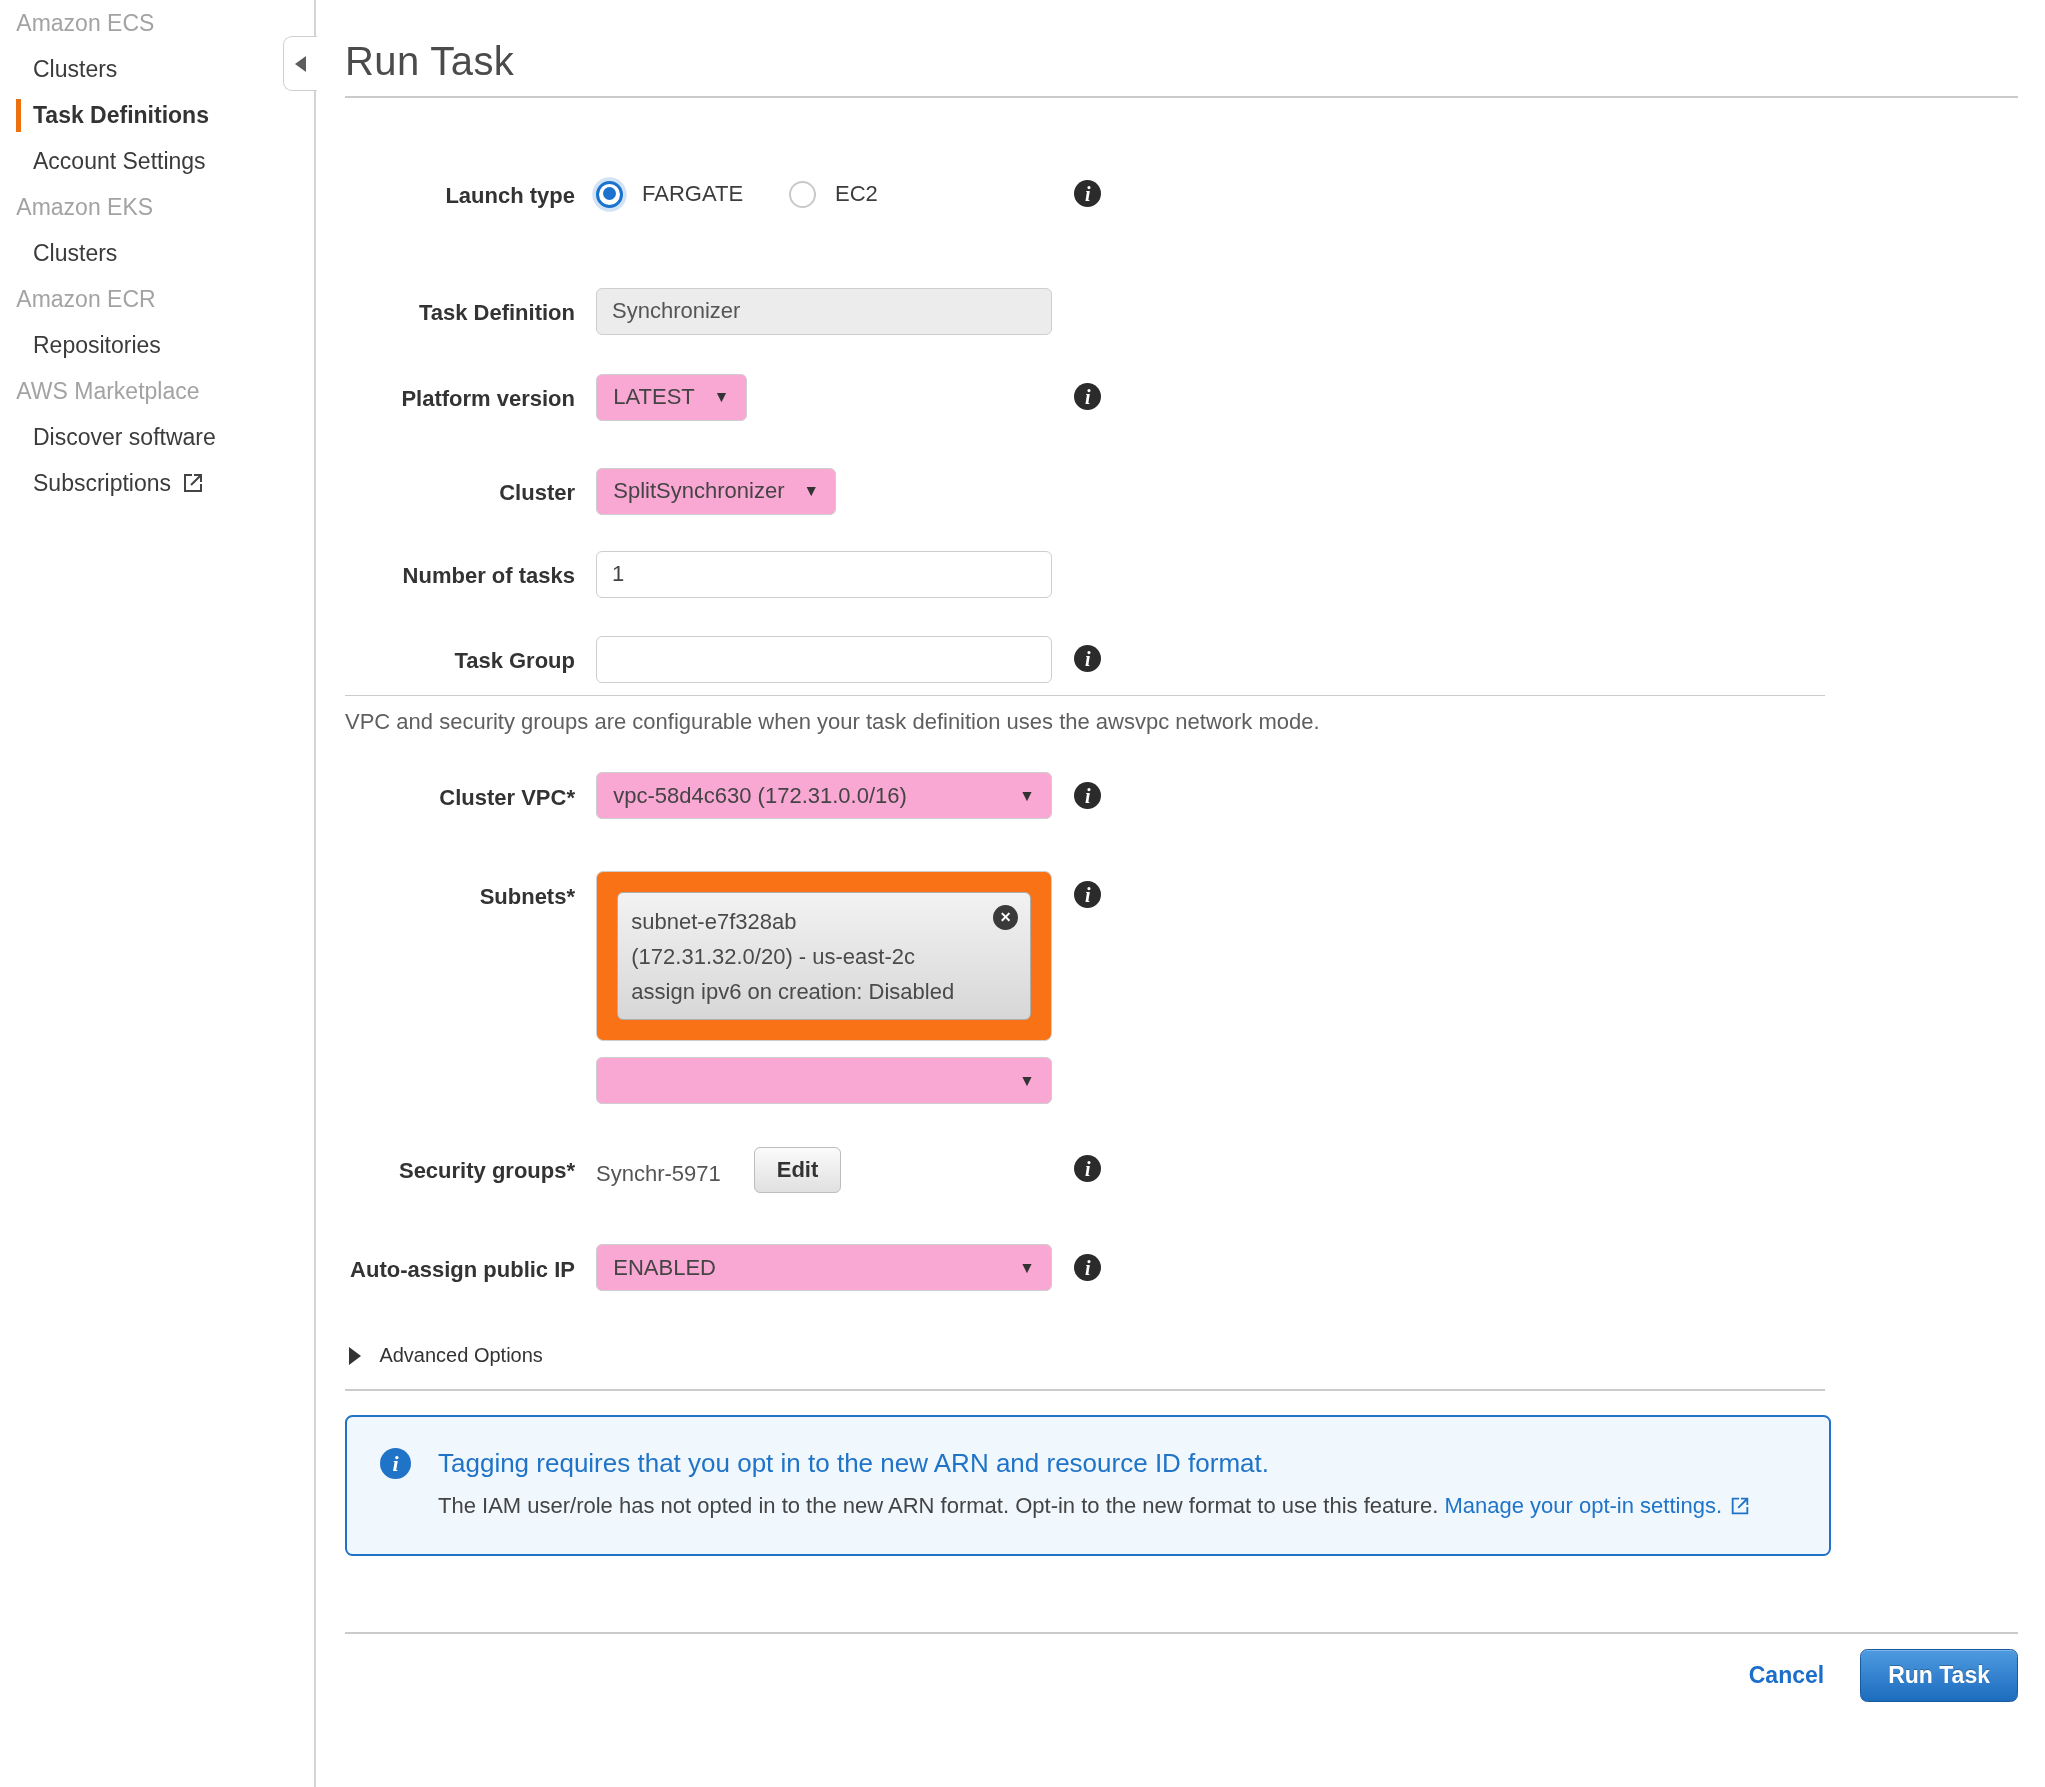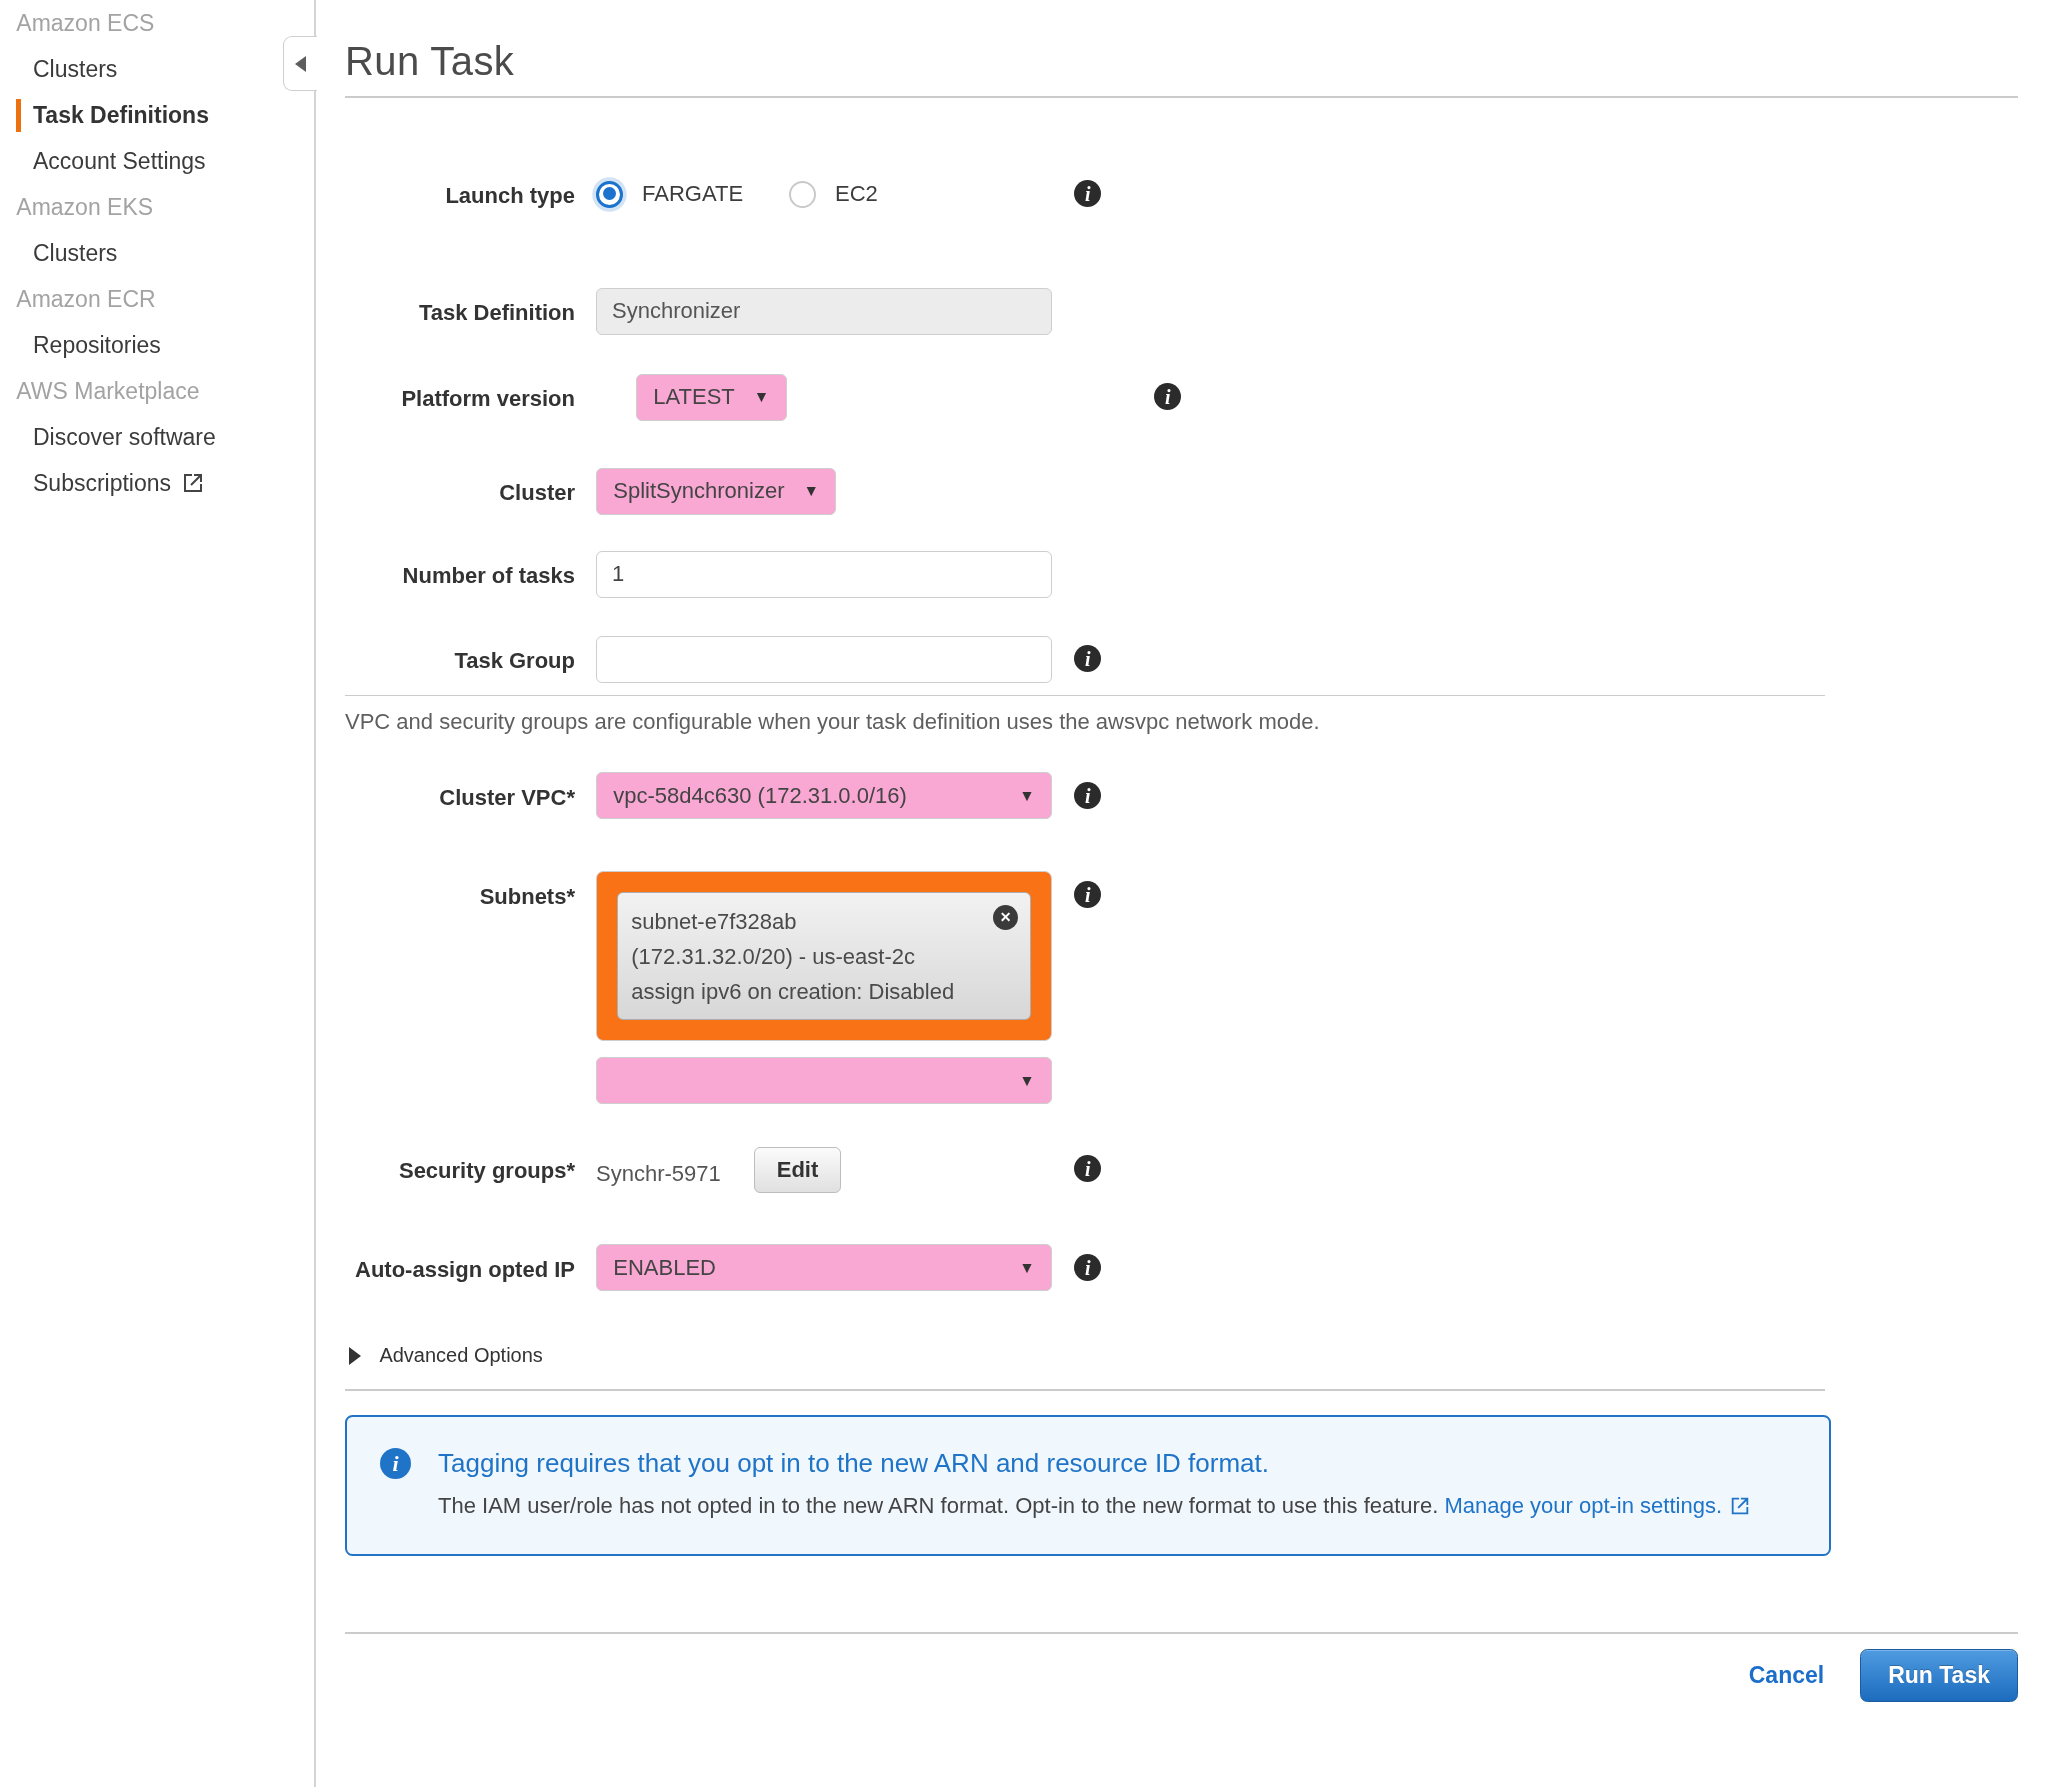"Platform version" .gap-c { gap: 40px -> none }
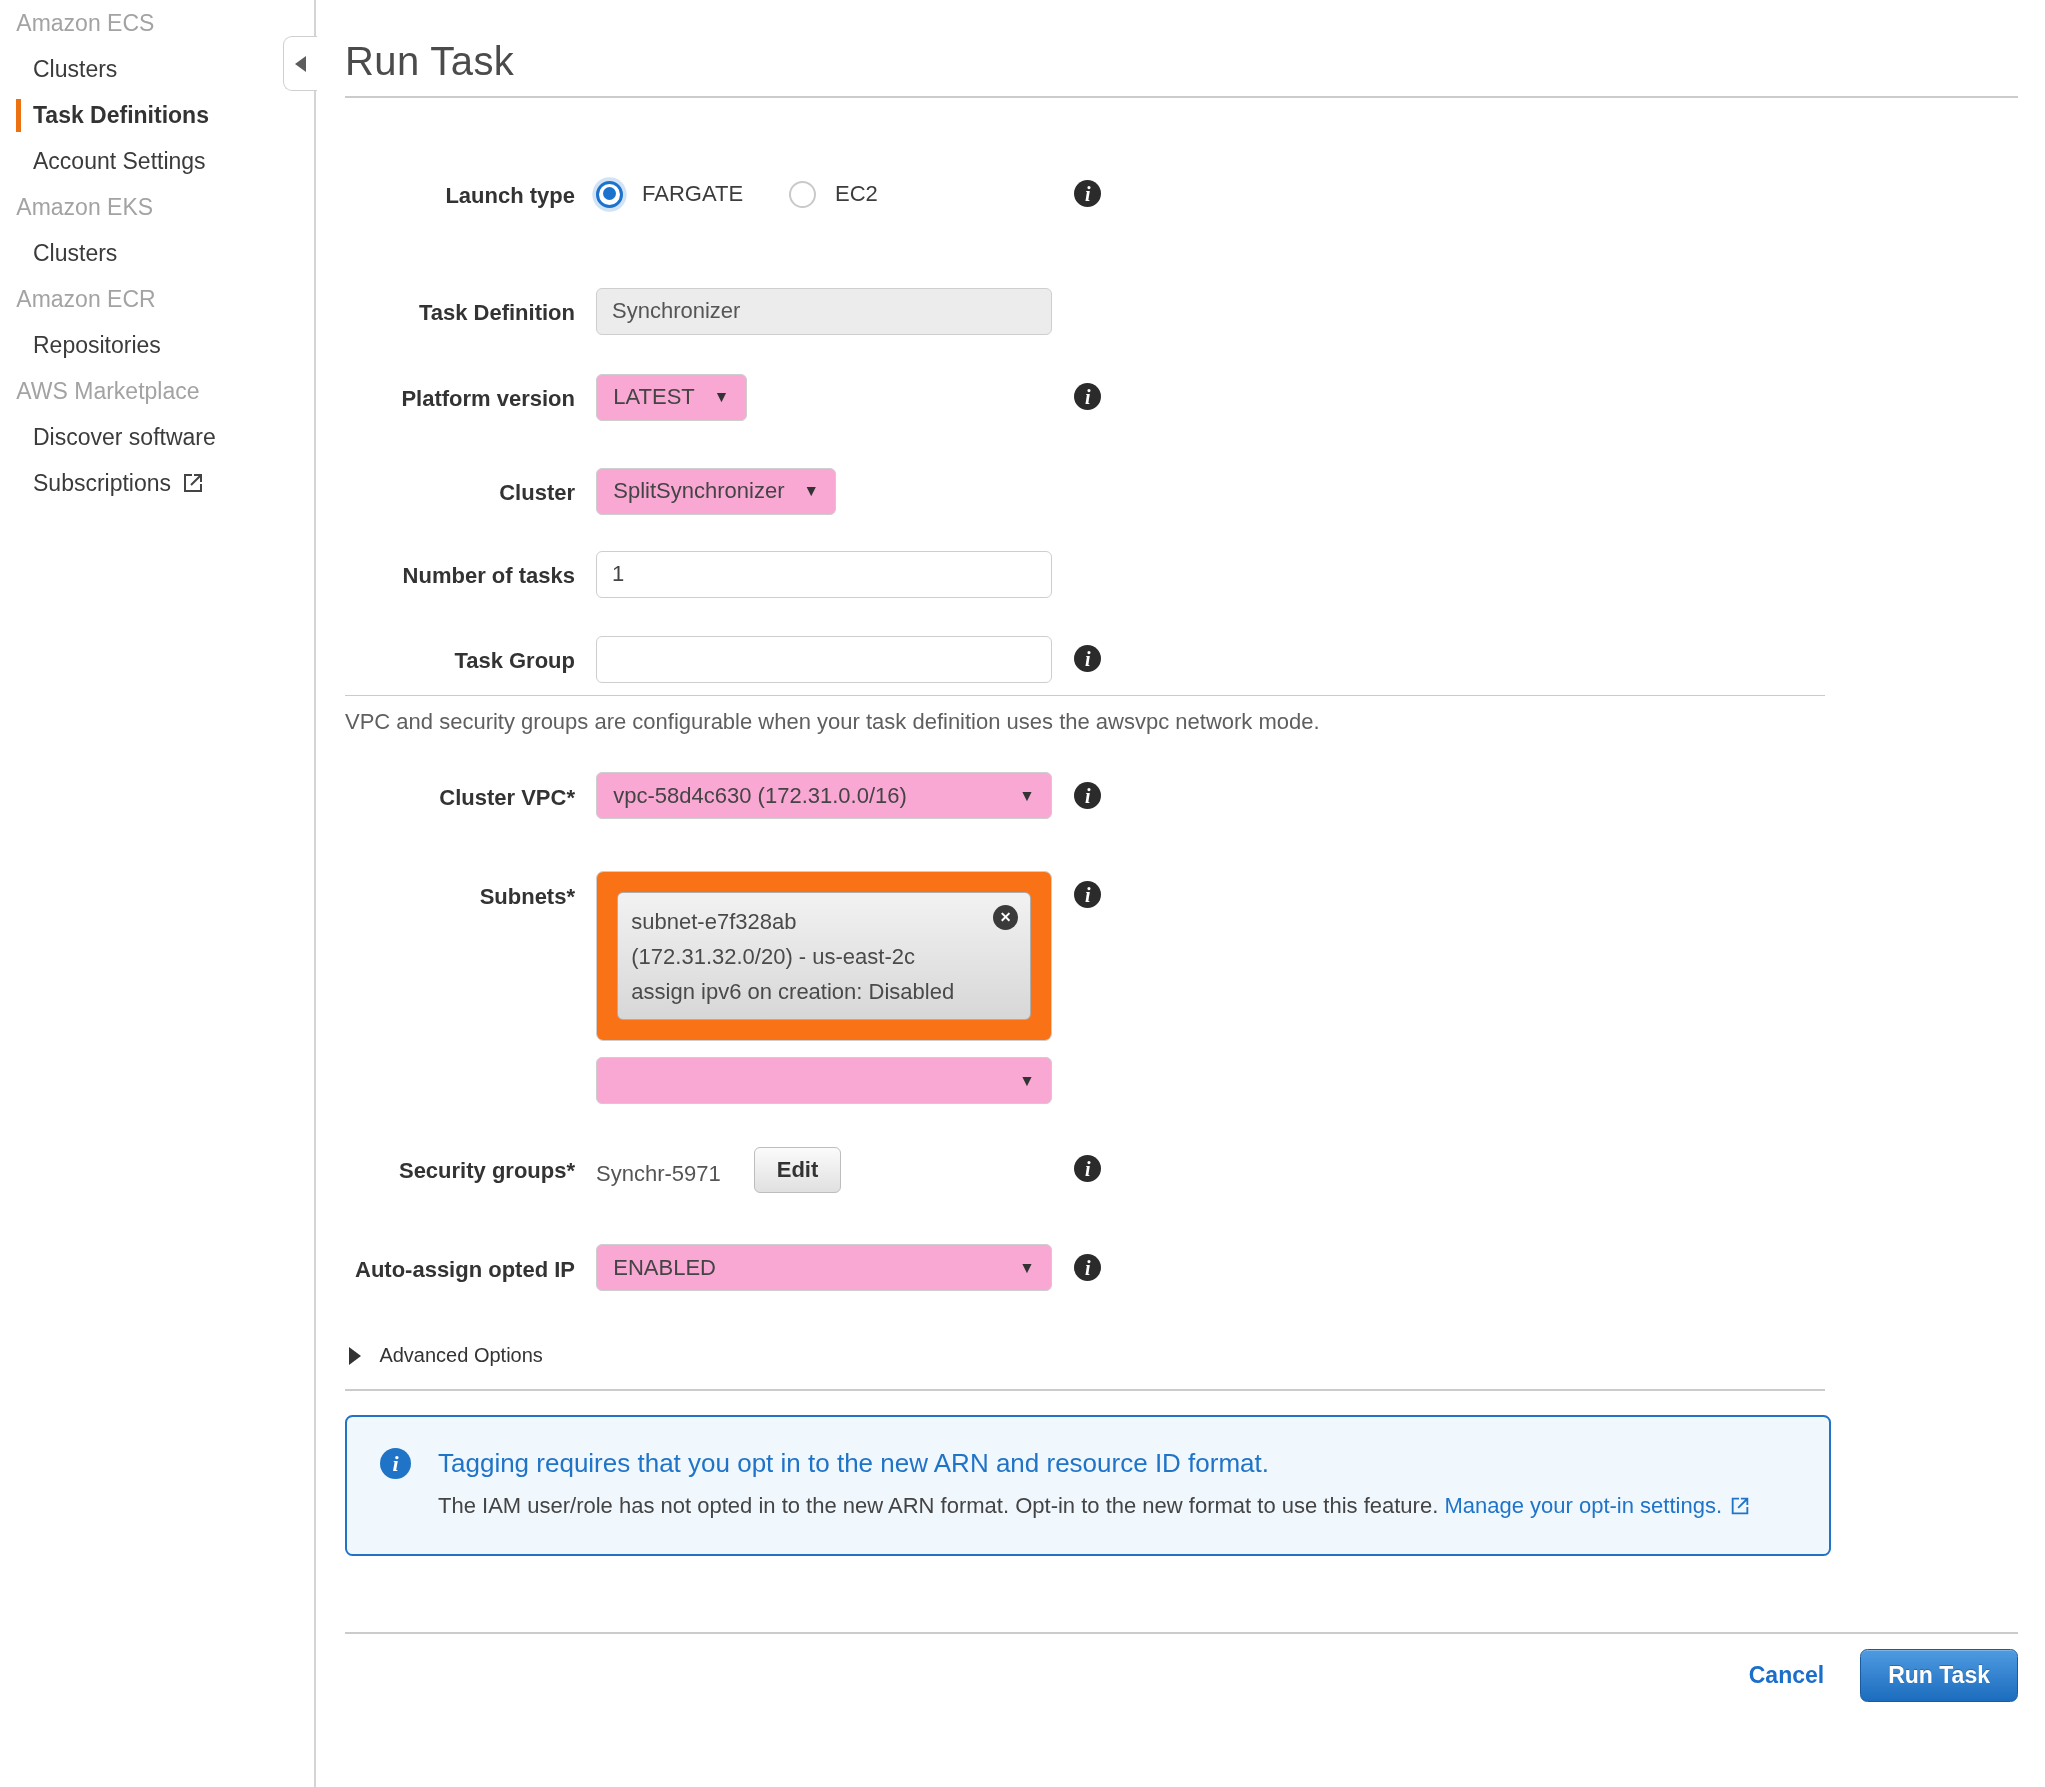"Auto-assign opted IP" div.flabel { text: opted -> public }
